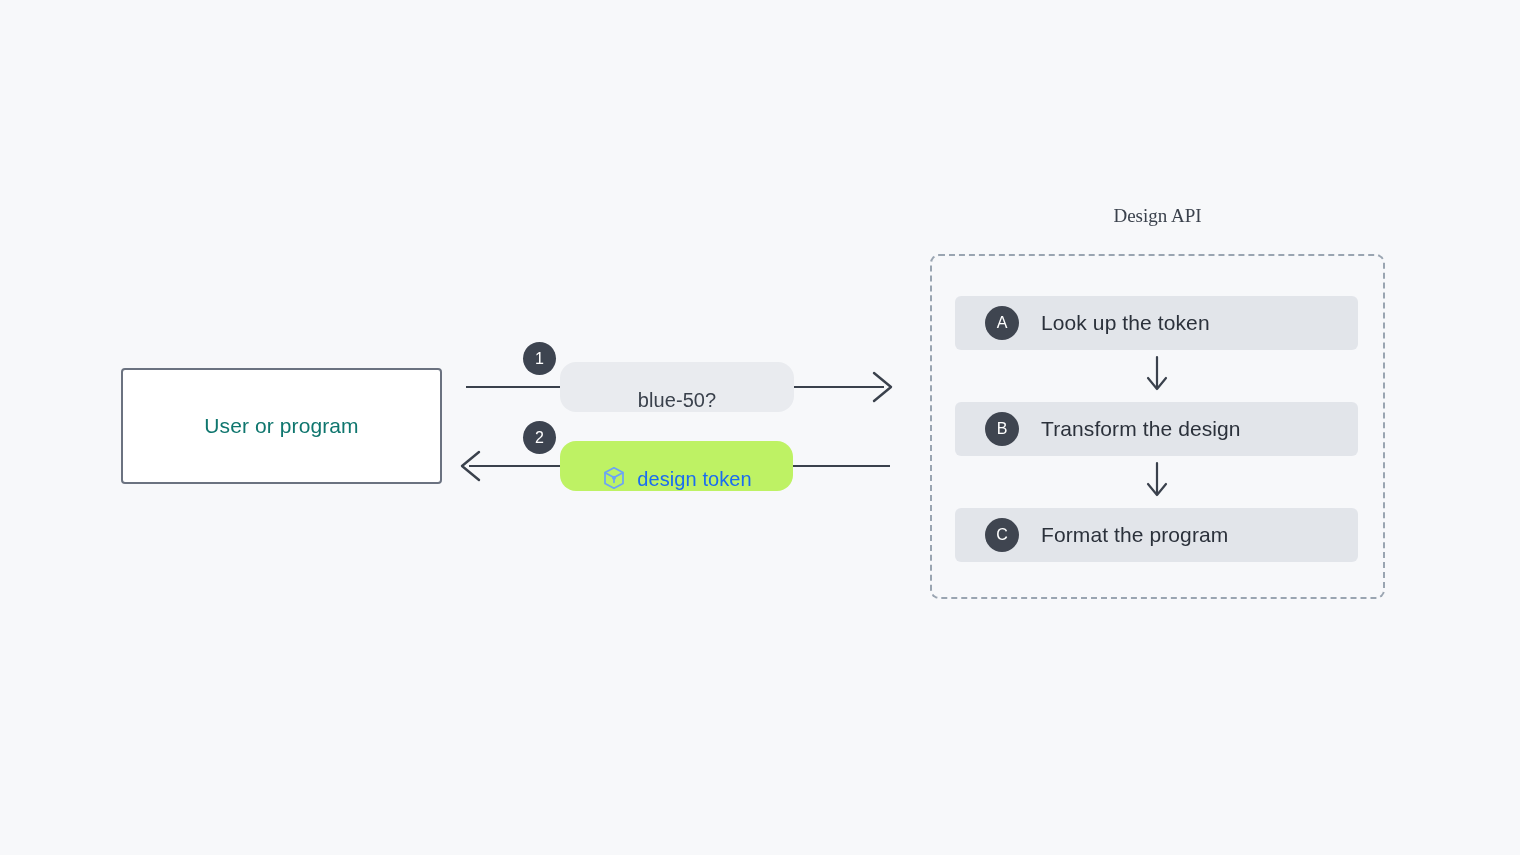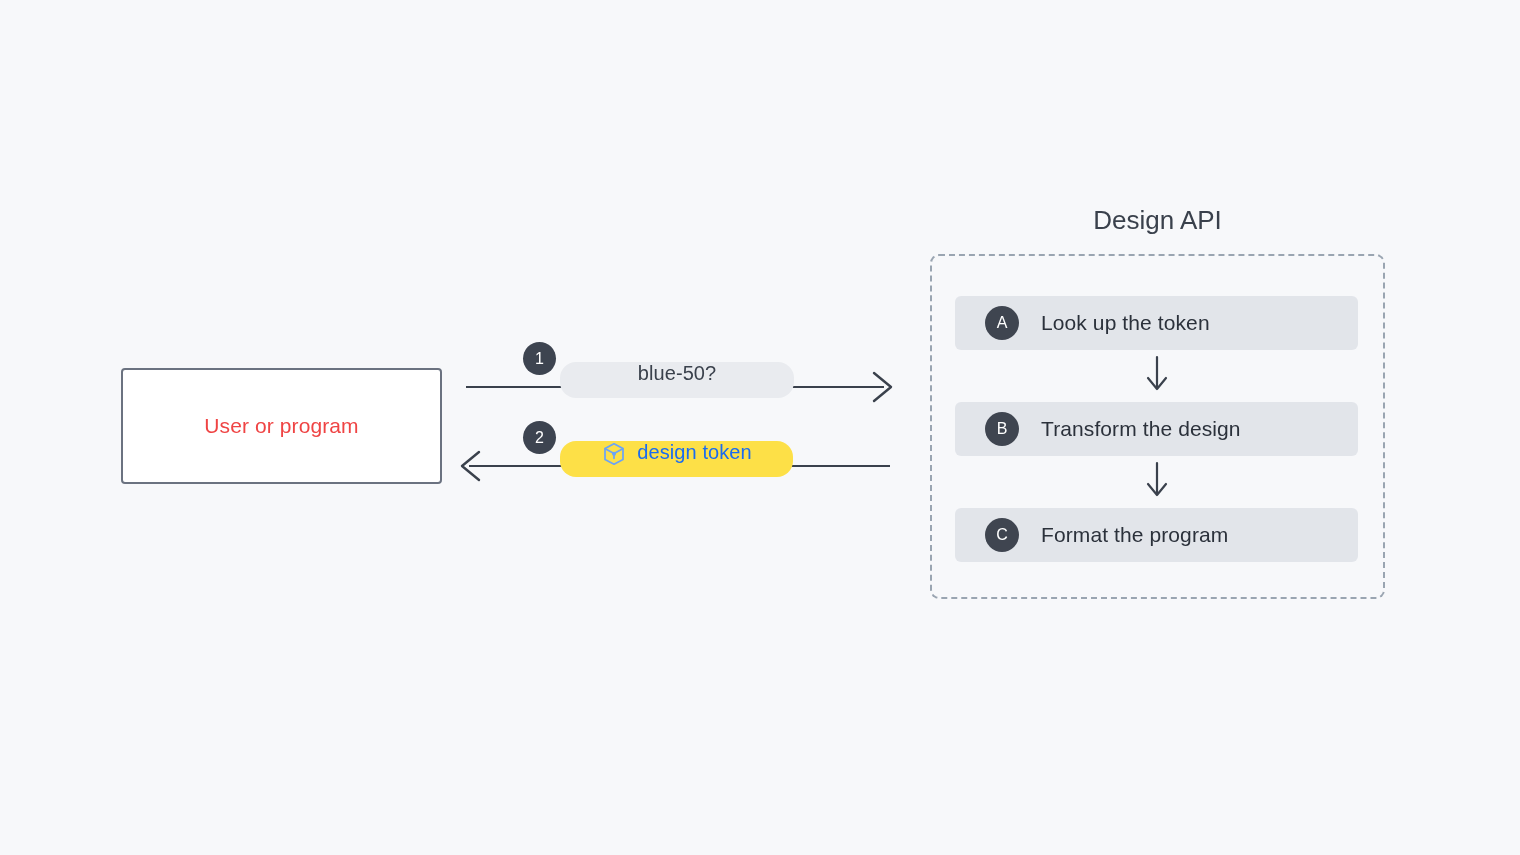"Design API" .group-title { font-family: none -> Liberation Serif, serif; font-size: 26px -> 19px }
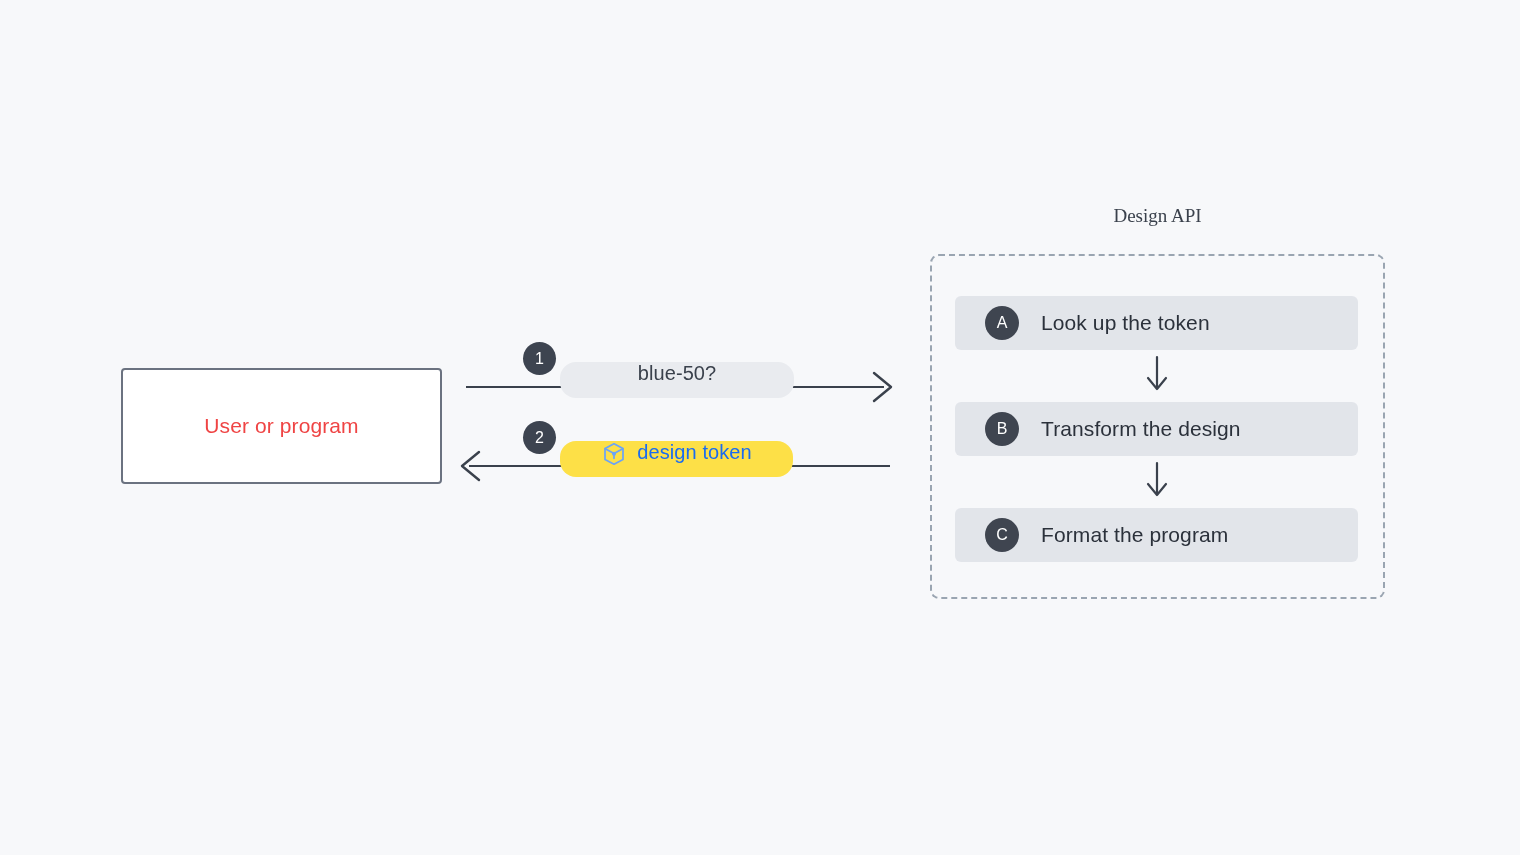"blue-50?" .pill { align-items: flex-start -> flex-end; height: 36px -> 50px }
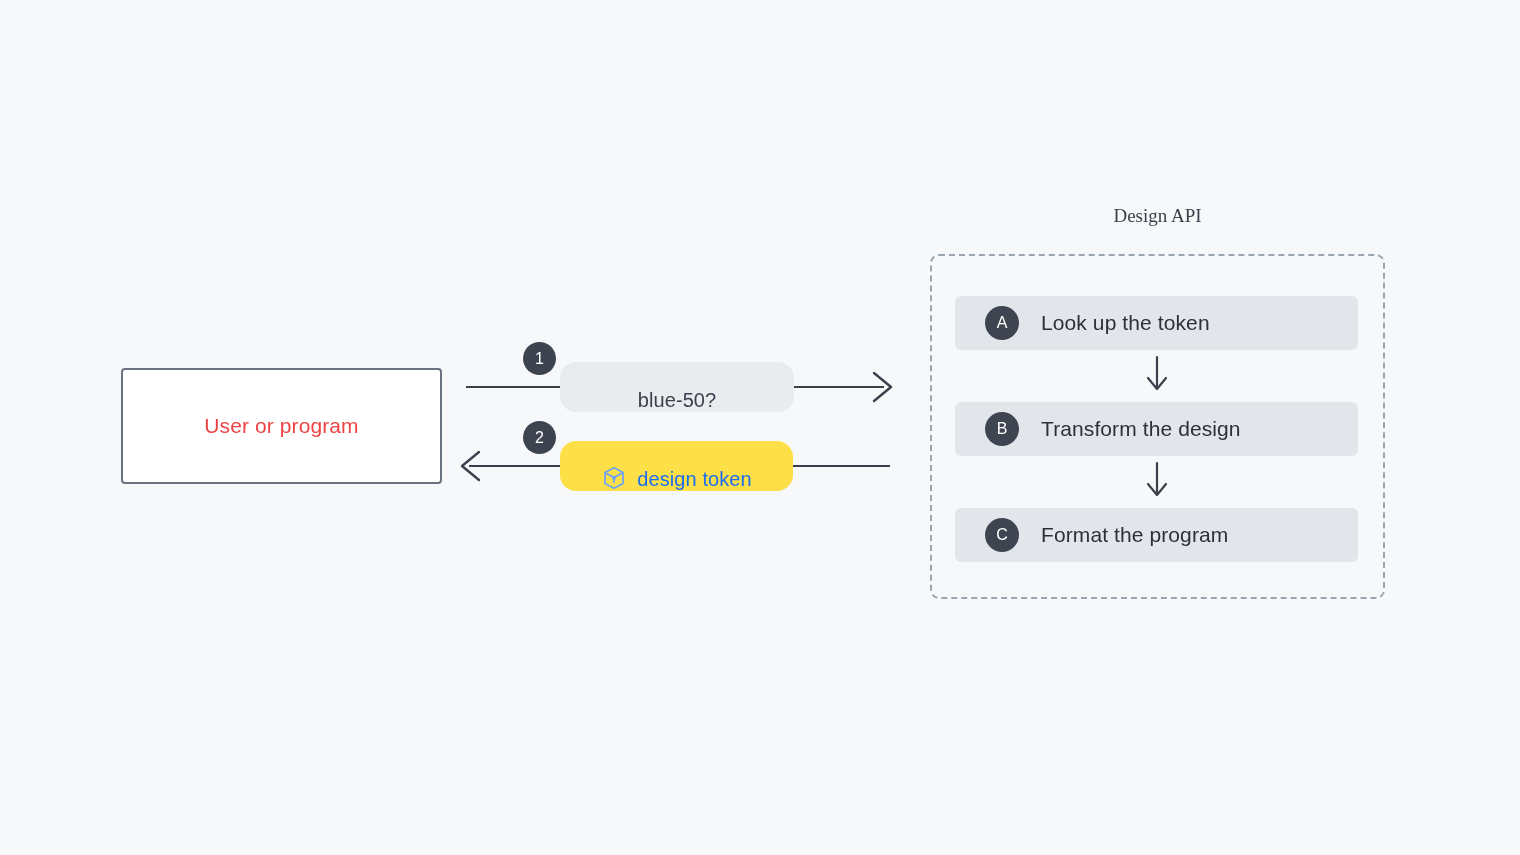"User or program" .actor-label { color: #ef4444 -> #0f766e }
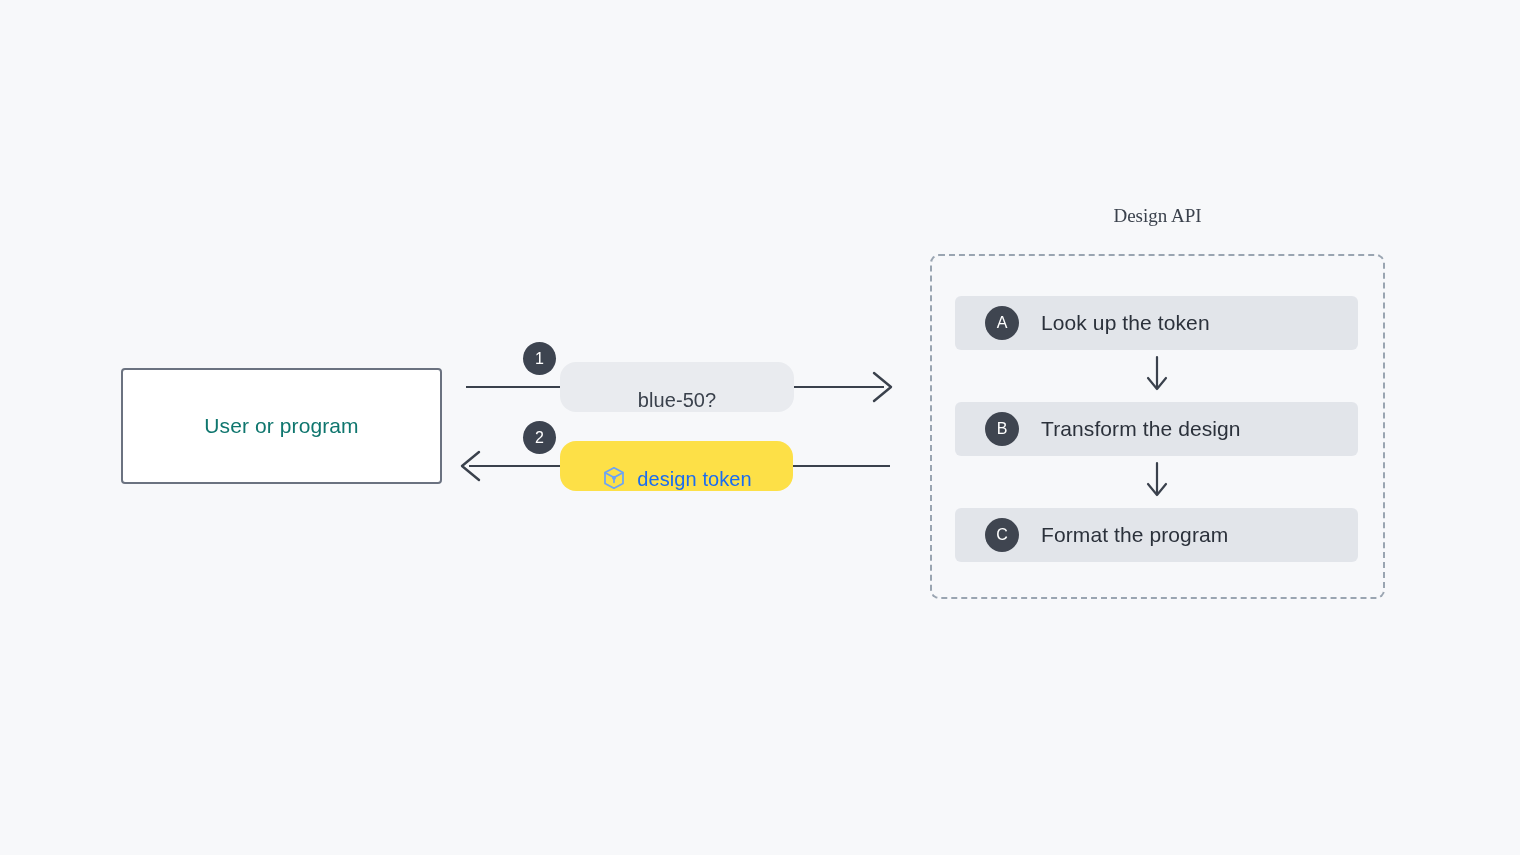"design token" .pill-response { background: #fde047 -> #bef264 }
